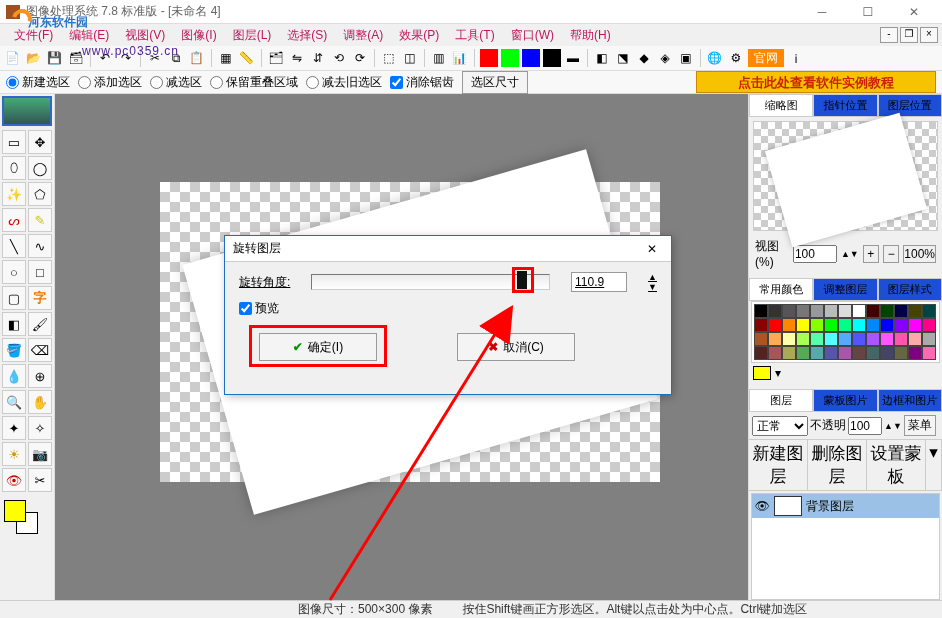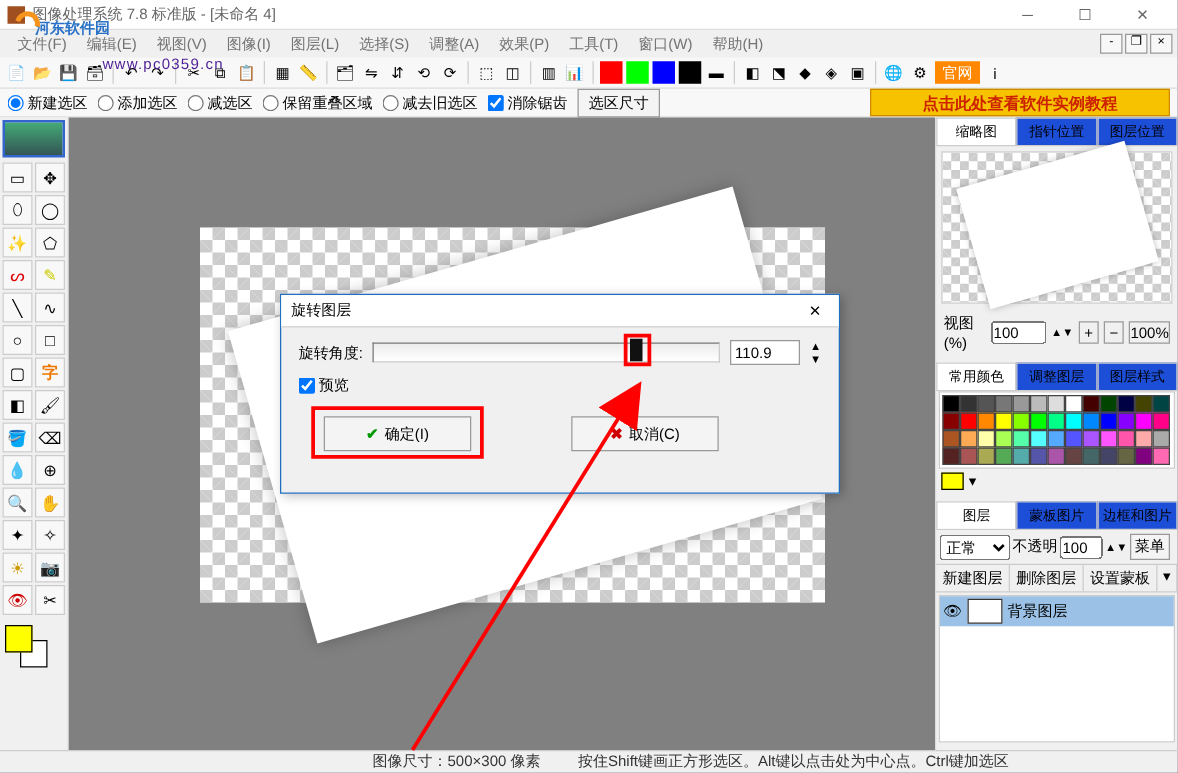"文件(F)" .menu-item { color: #737373 -> #be185d }
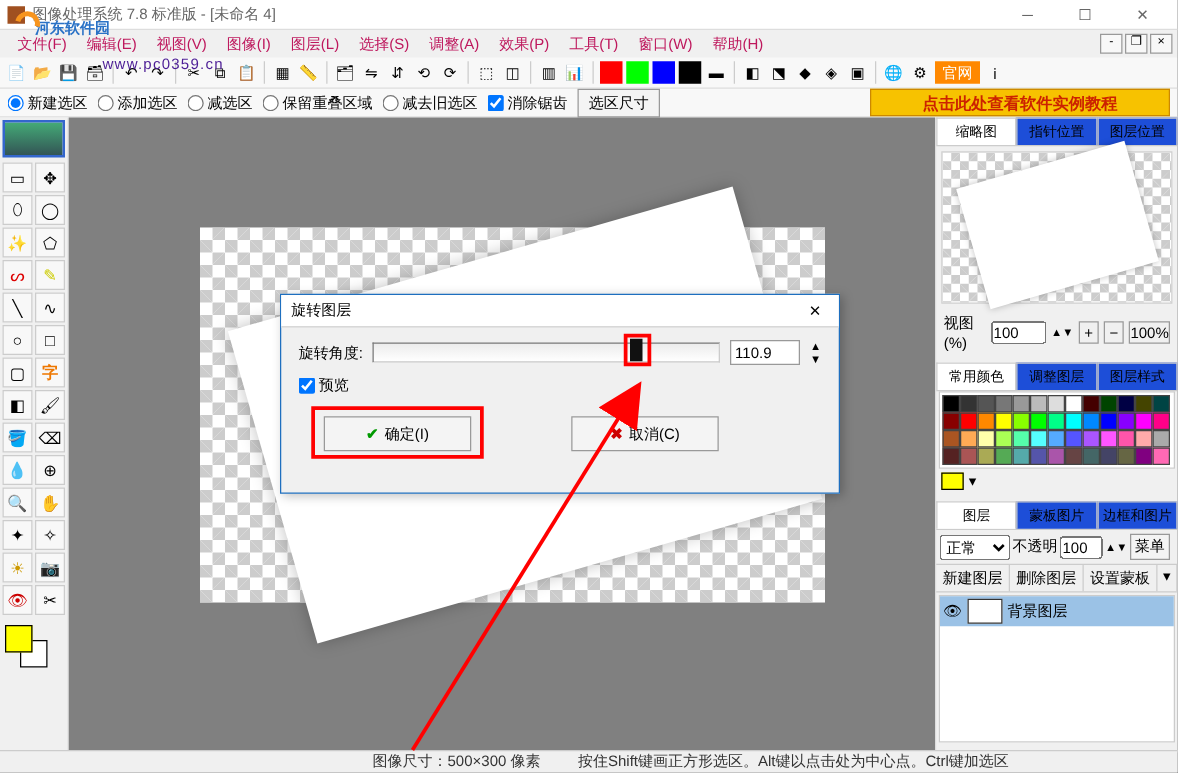"旋转角度:" .dlg-row { gap: 8px -> 21px; text-decoration: none -> underline }
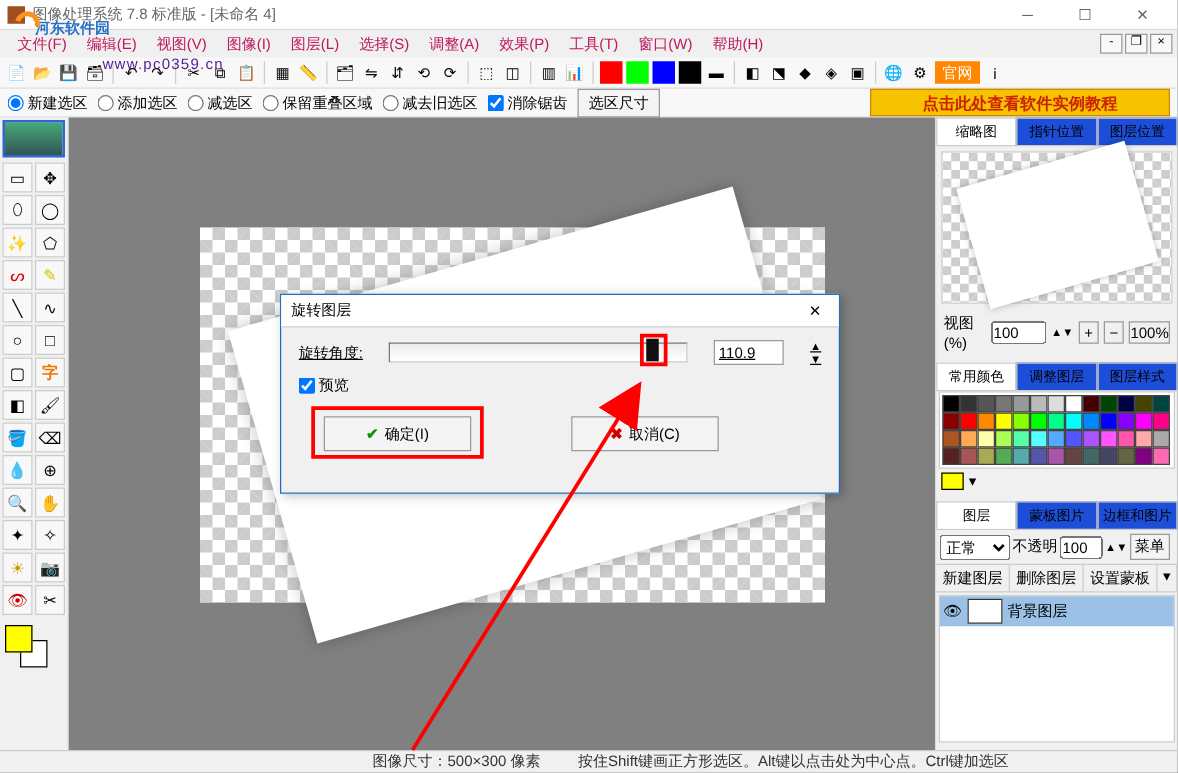"新建图层" .layer-btnrow span { font-size: 12px -> 17px }
